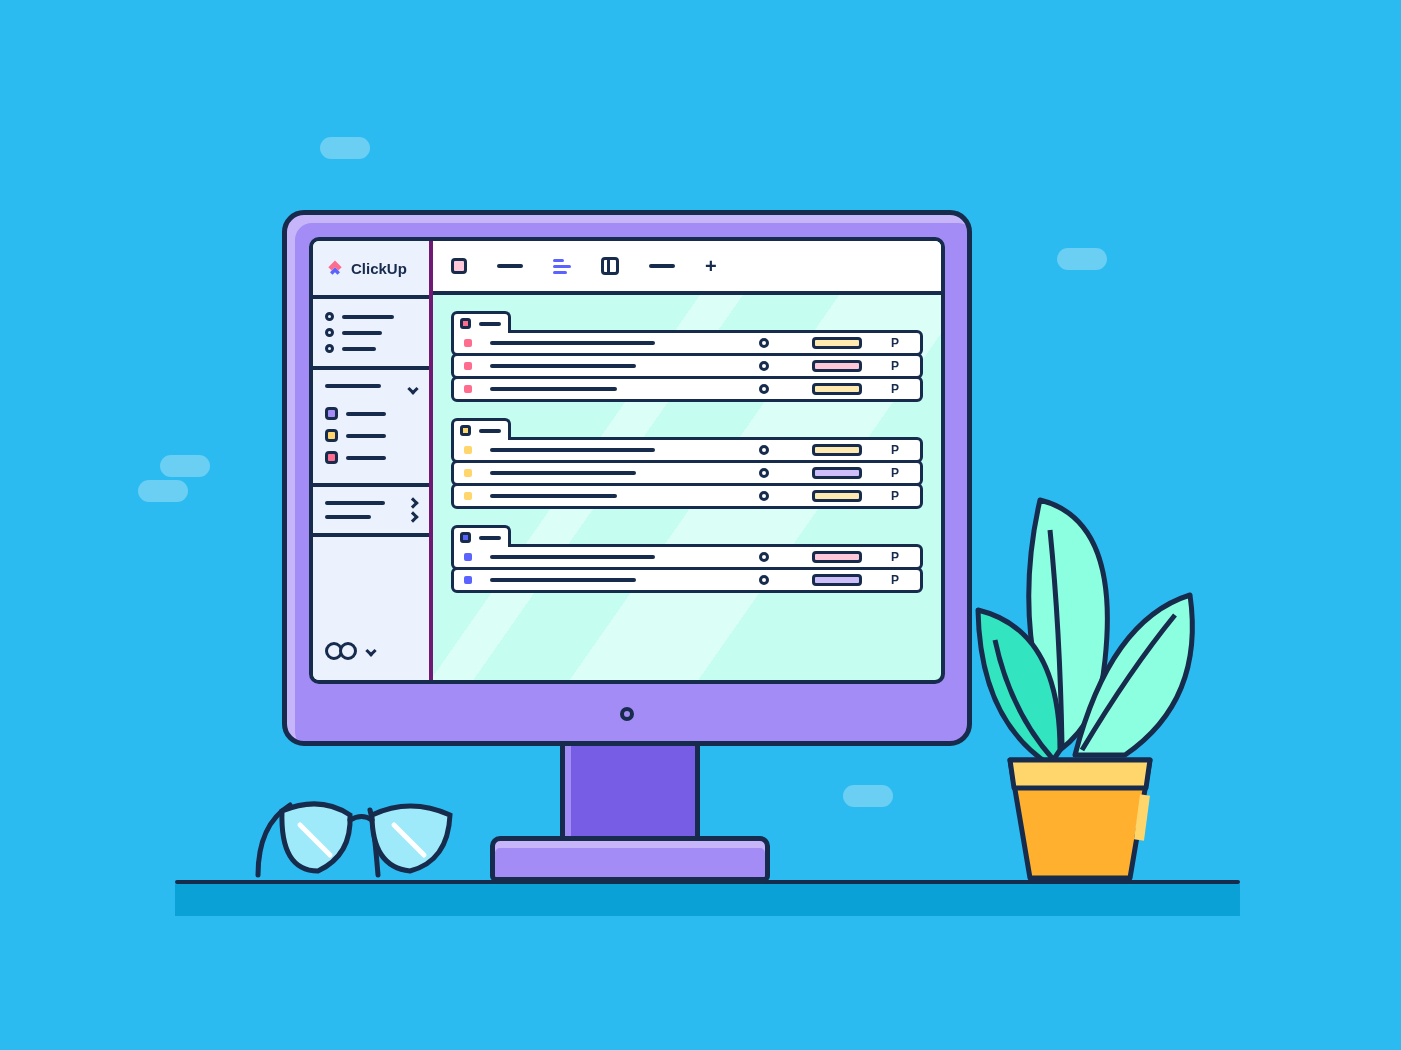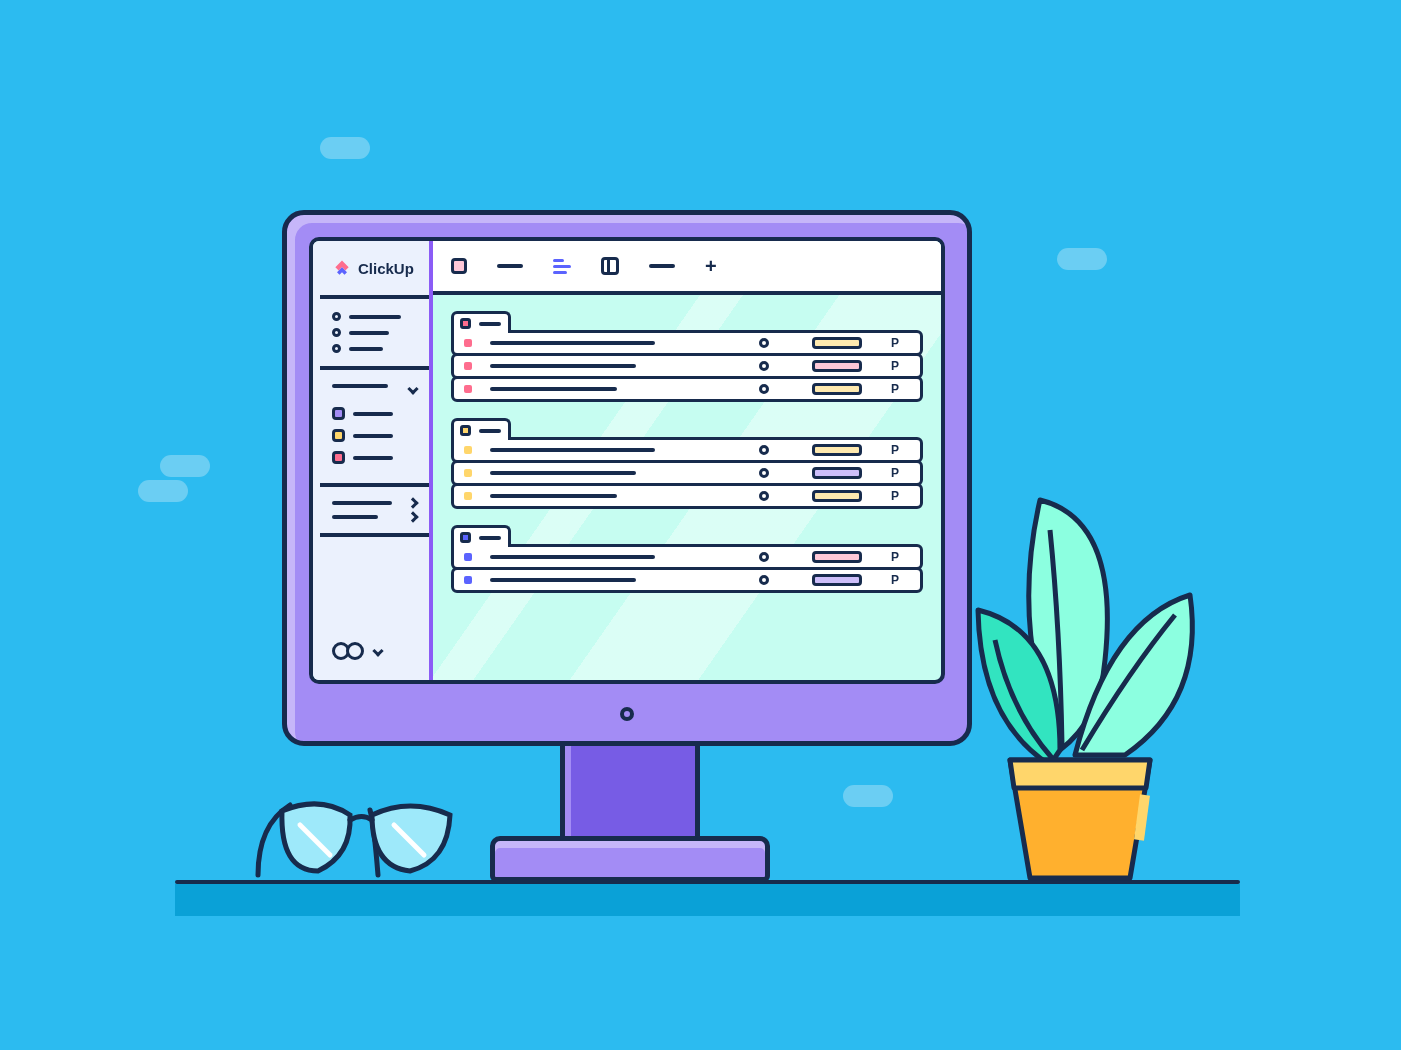"ClickUp" .sidebar { border-right: 4px solid #8b5cf6 -> 4px solid #701a75; padding-left: 7px -> none }
